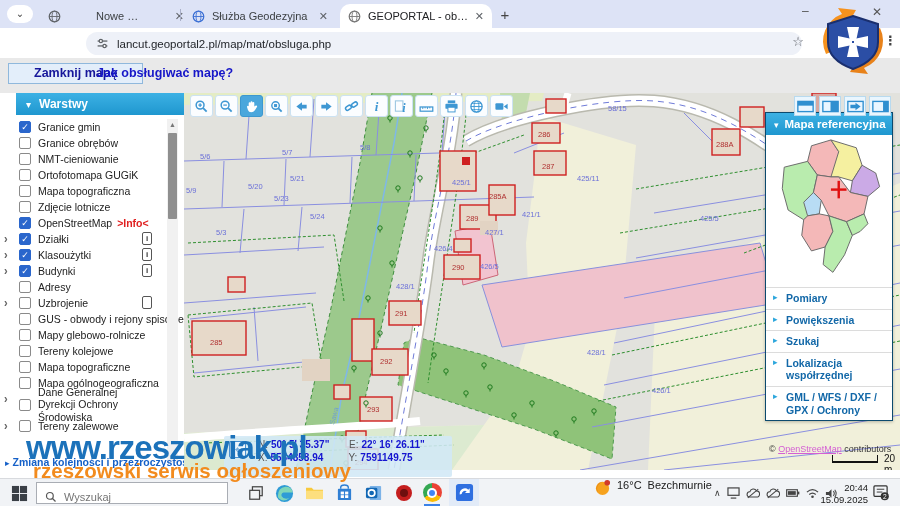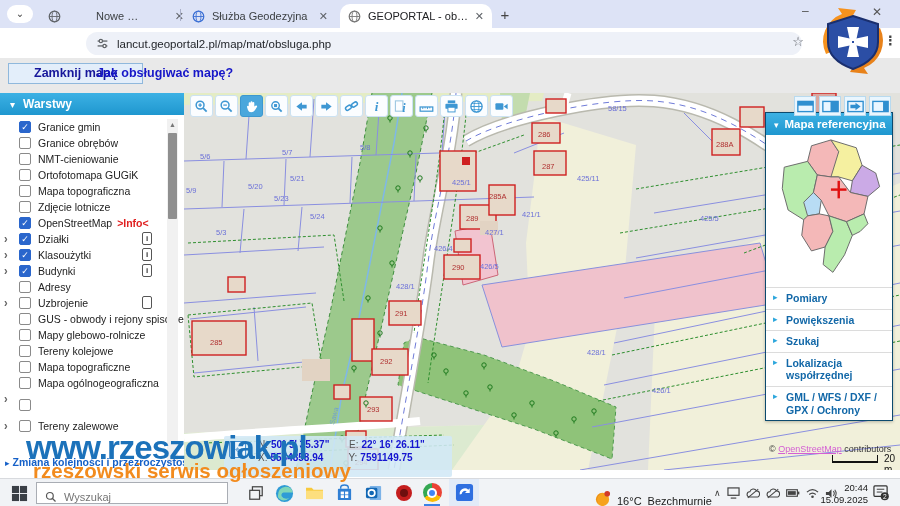"▾ Warstwy" #sbheader { left: 0 -> 16px }
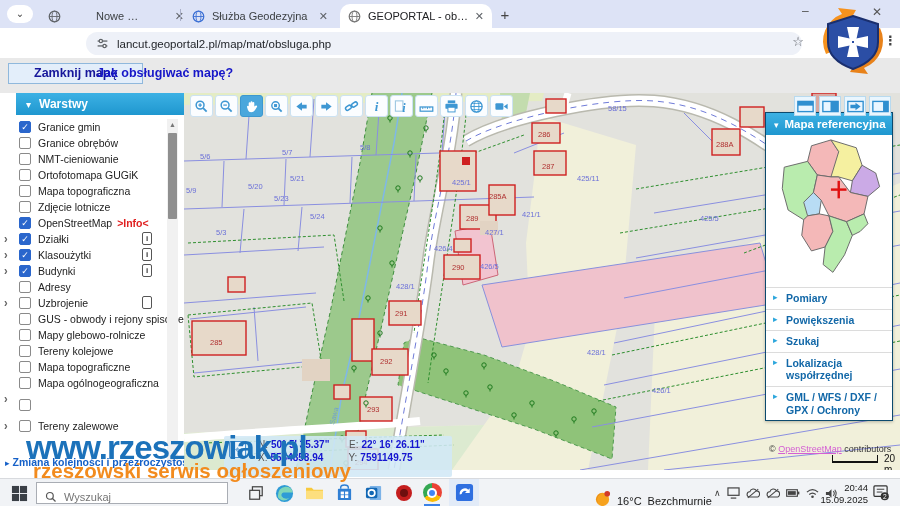"Dane Generalnej Dyrekcji Ochrony" span { html: none -> <span>Dane Generalnej Dyrekcji Ochrony Środowiska</span> }
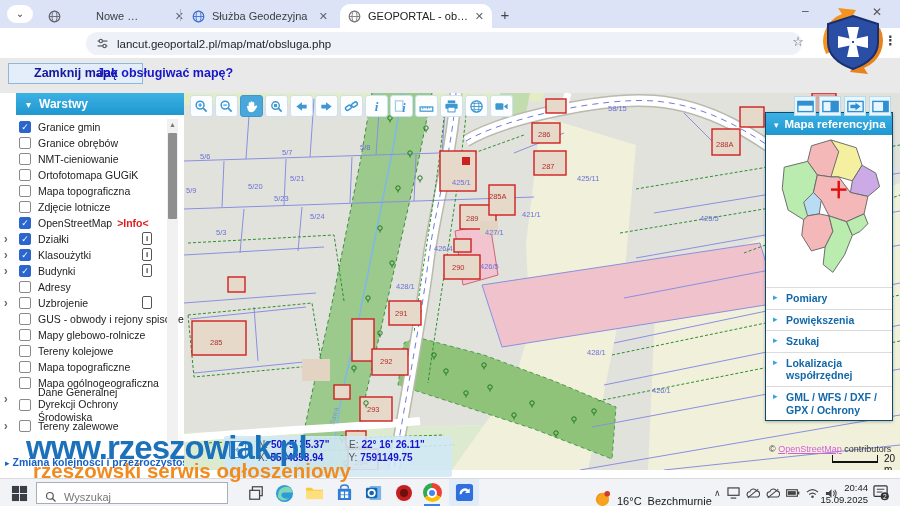"16°C" #weatherbox { align-items: flex-end -> flex-start }
